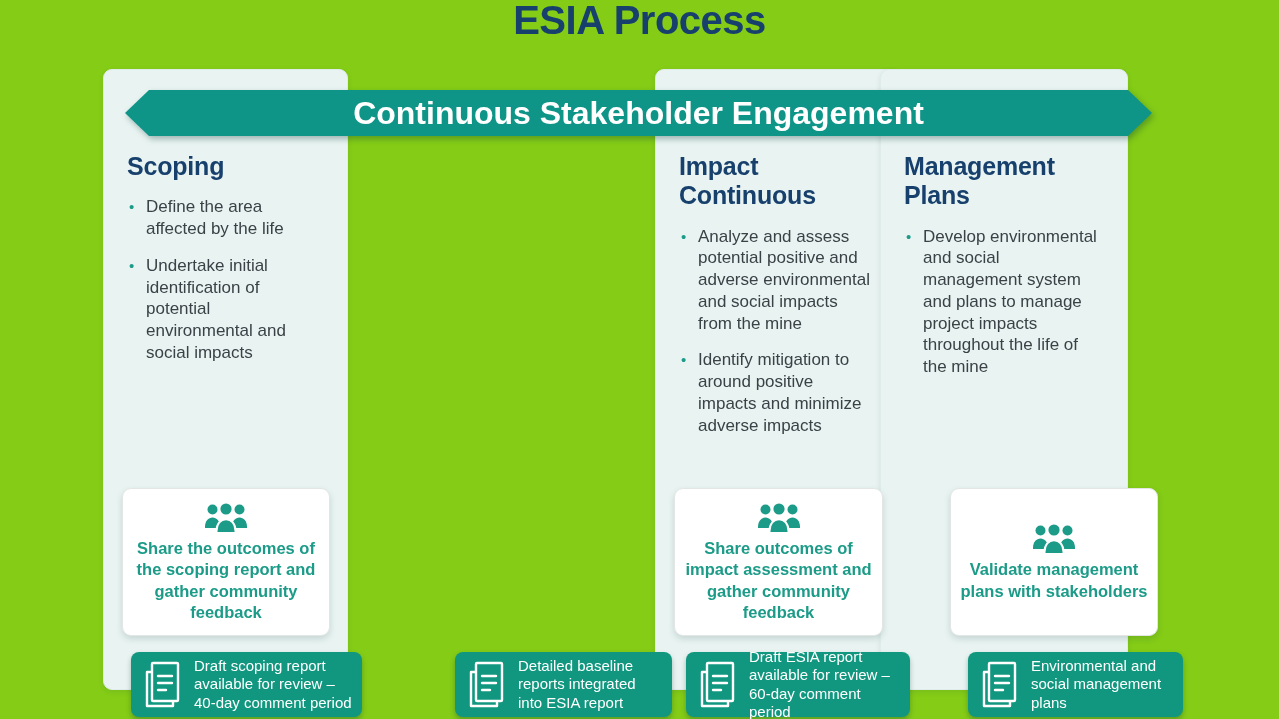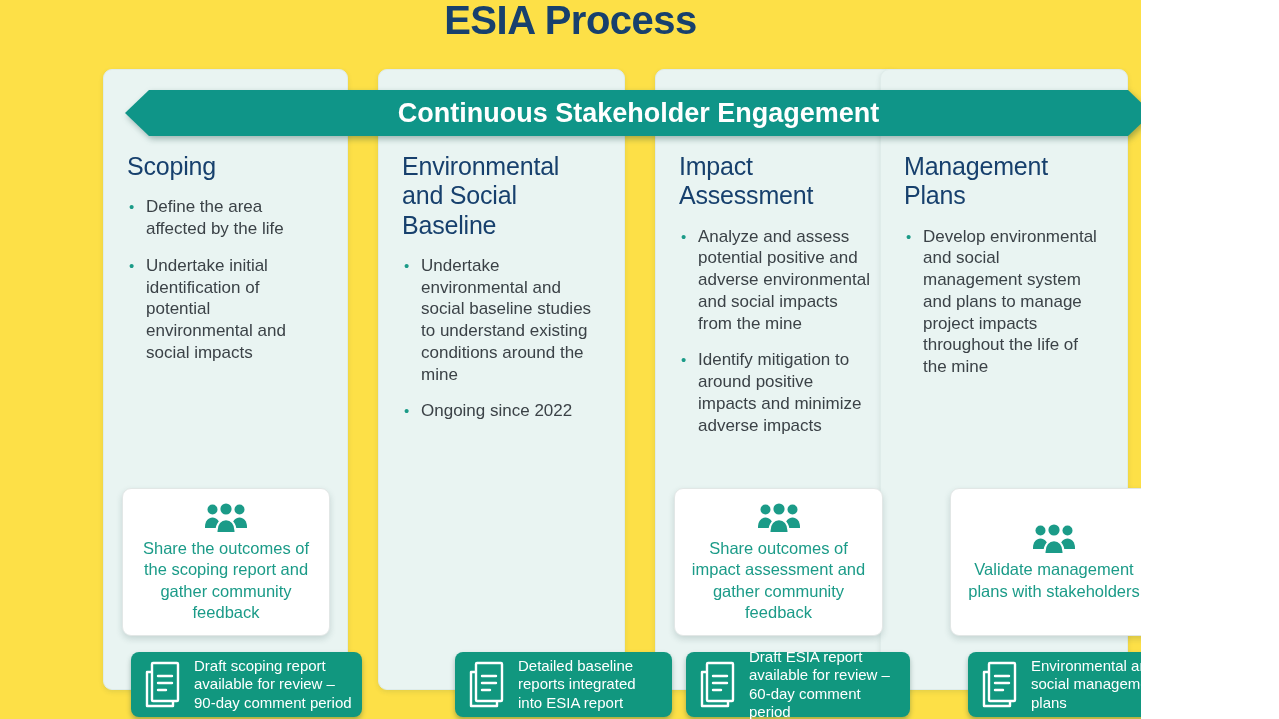"ESIA Process" .stage { background: #fde047 -> #84cc16; width: 1141px -> 1279px }
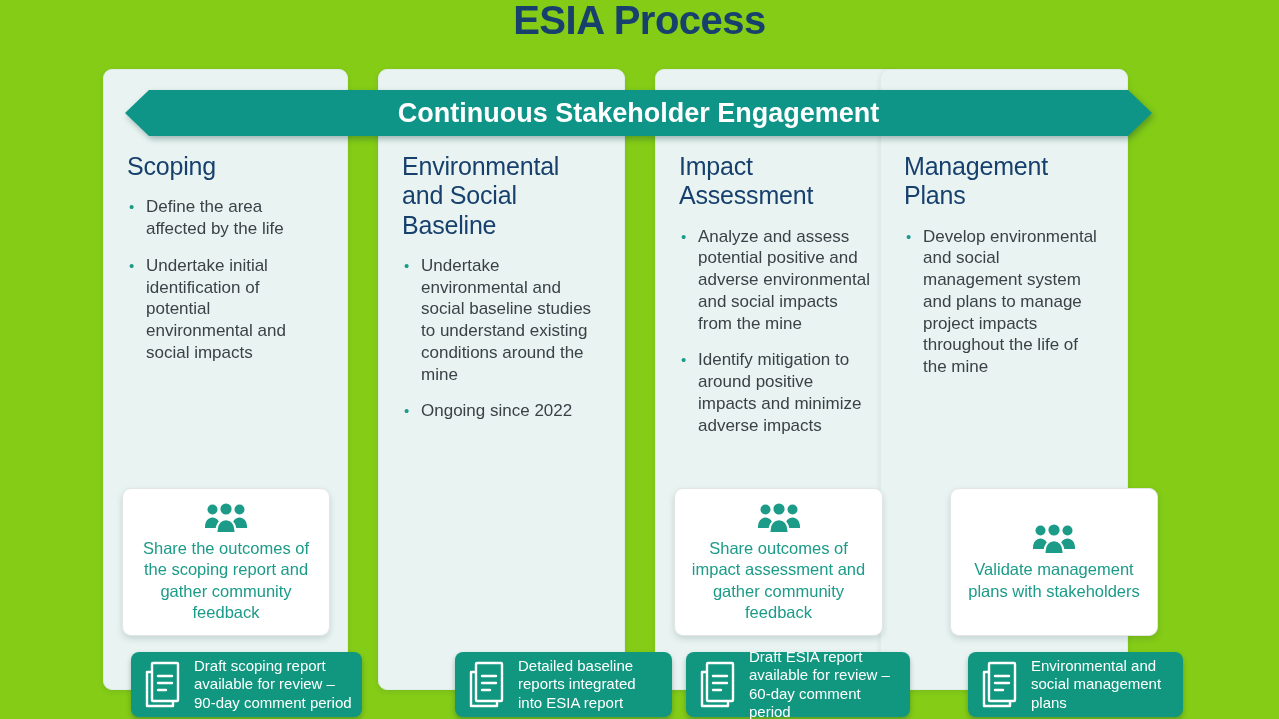"Continuous Stakeholder Engagement" .banner { font-size: 27px -> 32px }
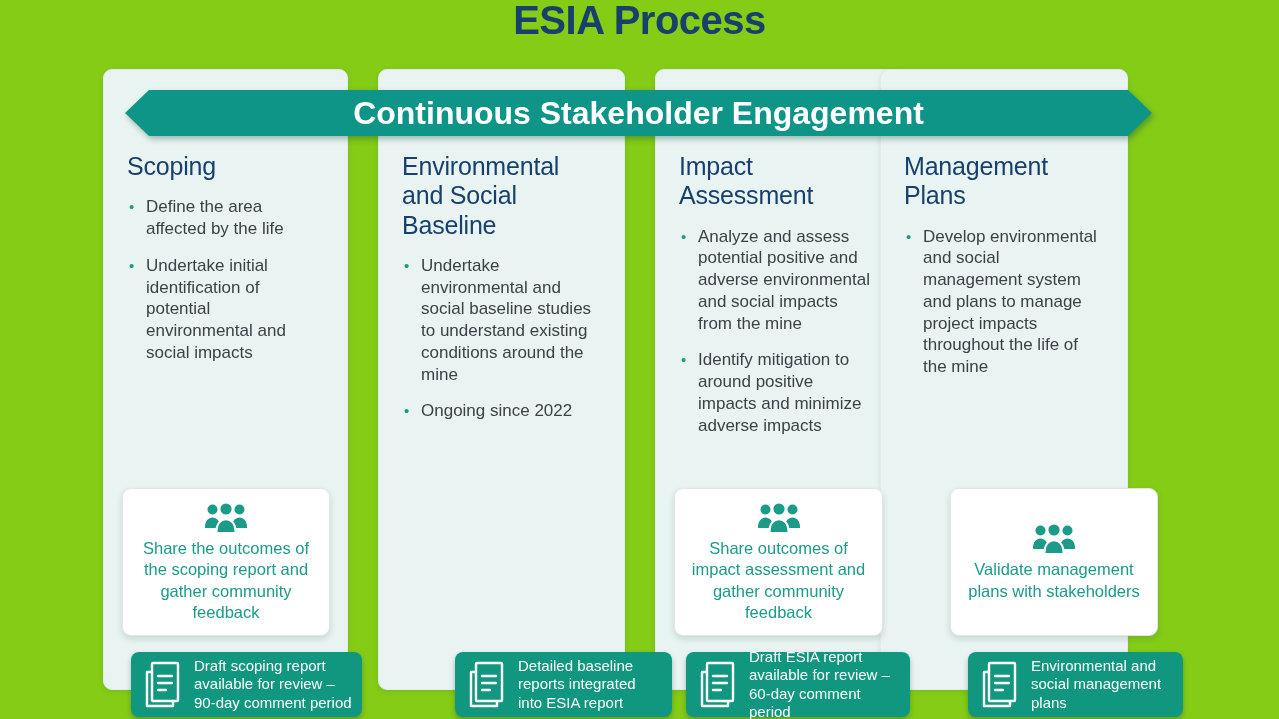"Scoping" .col-heading { font-weight: 400 -> 700 }
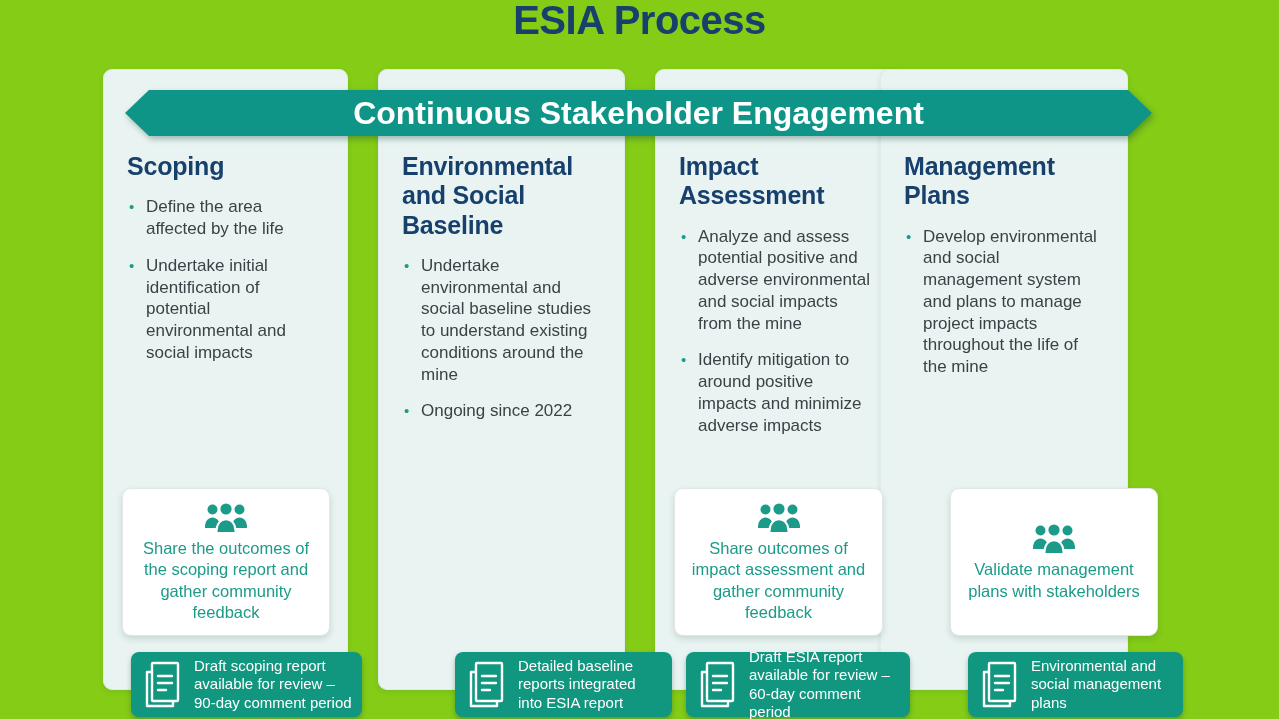"Environmental and Social Baseline" div.column { html: <div> <div> <div>Environmental and Social Baseline</div> <ul> <li>Undertake environmental and social baseline studies to understand existing conditions around the mine</li> <li>Ongoing since 2022</li> </ul> </div> </div> -> none }
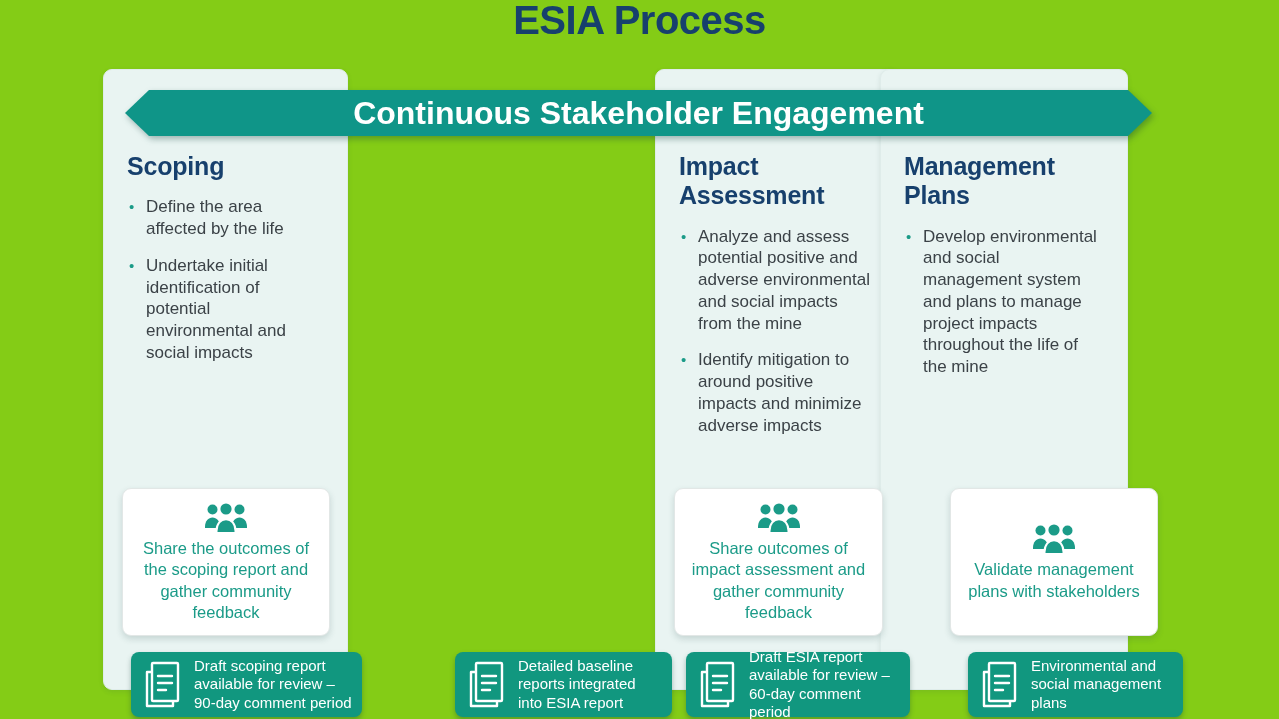"Impact Assessment" div.col-heading { text: Assessment -> Continuous }
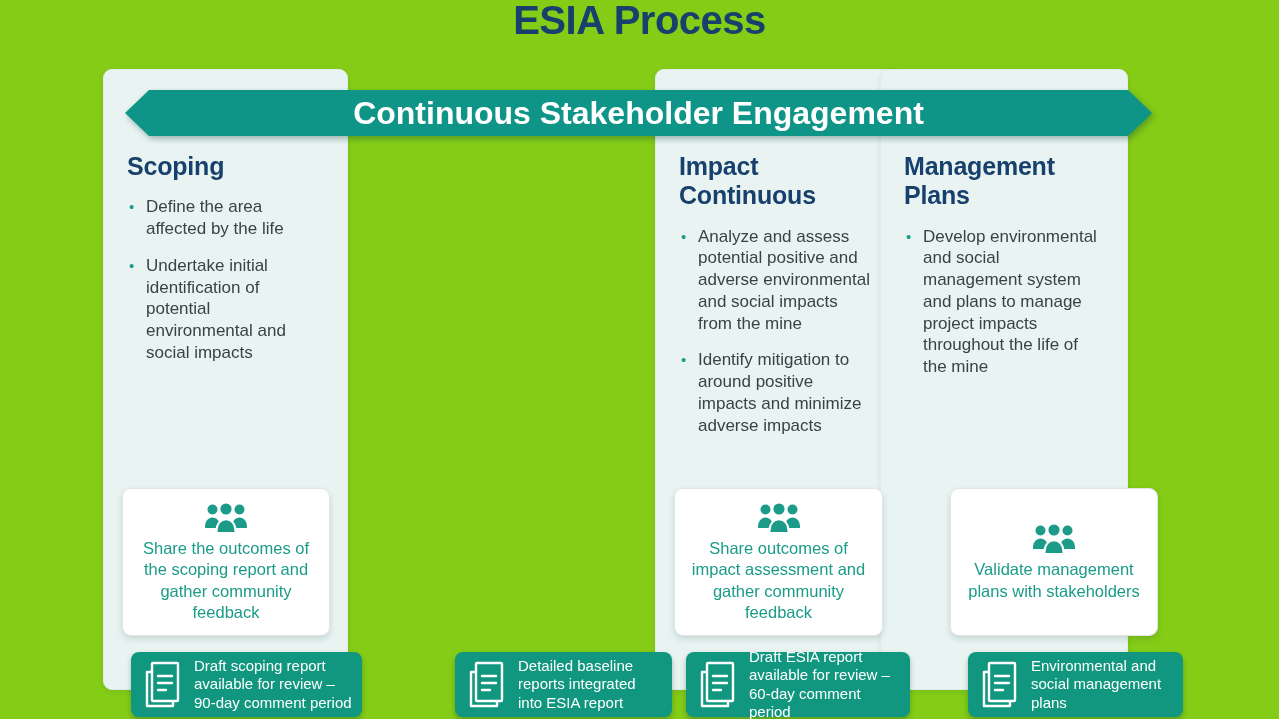"Share the outcomes of the" .card-text { font-weight: 400 -> 700 }
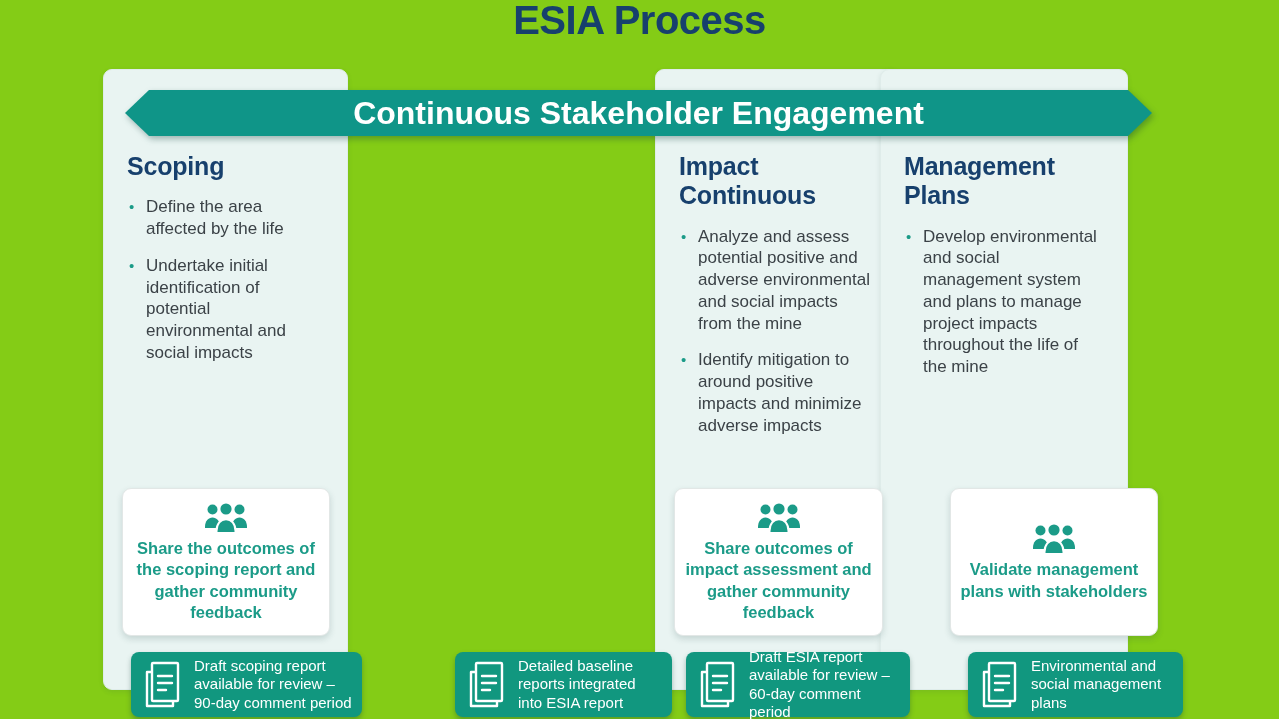"Draft scoping report available for" div.badge-text { text: 90-day -> 40-day }
